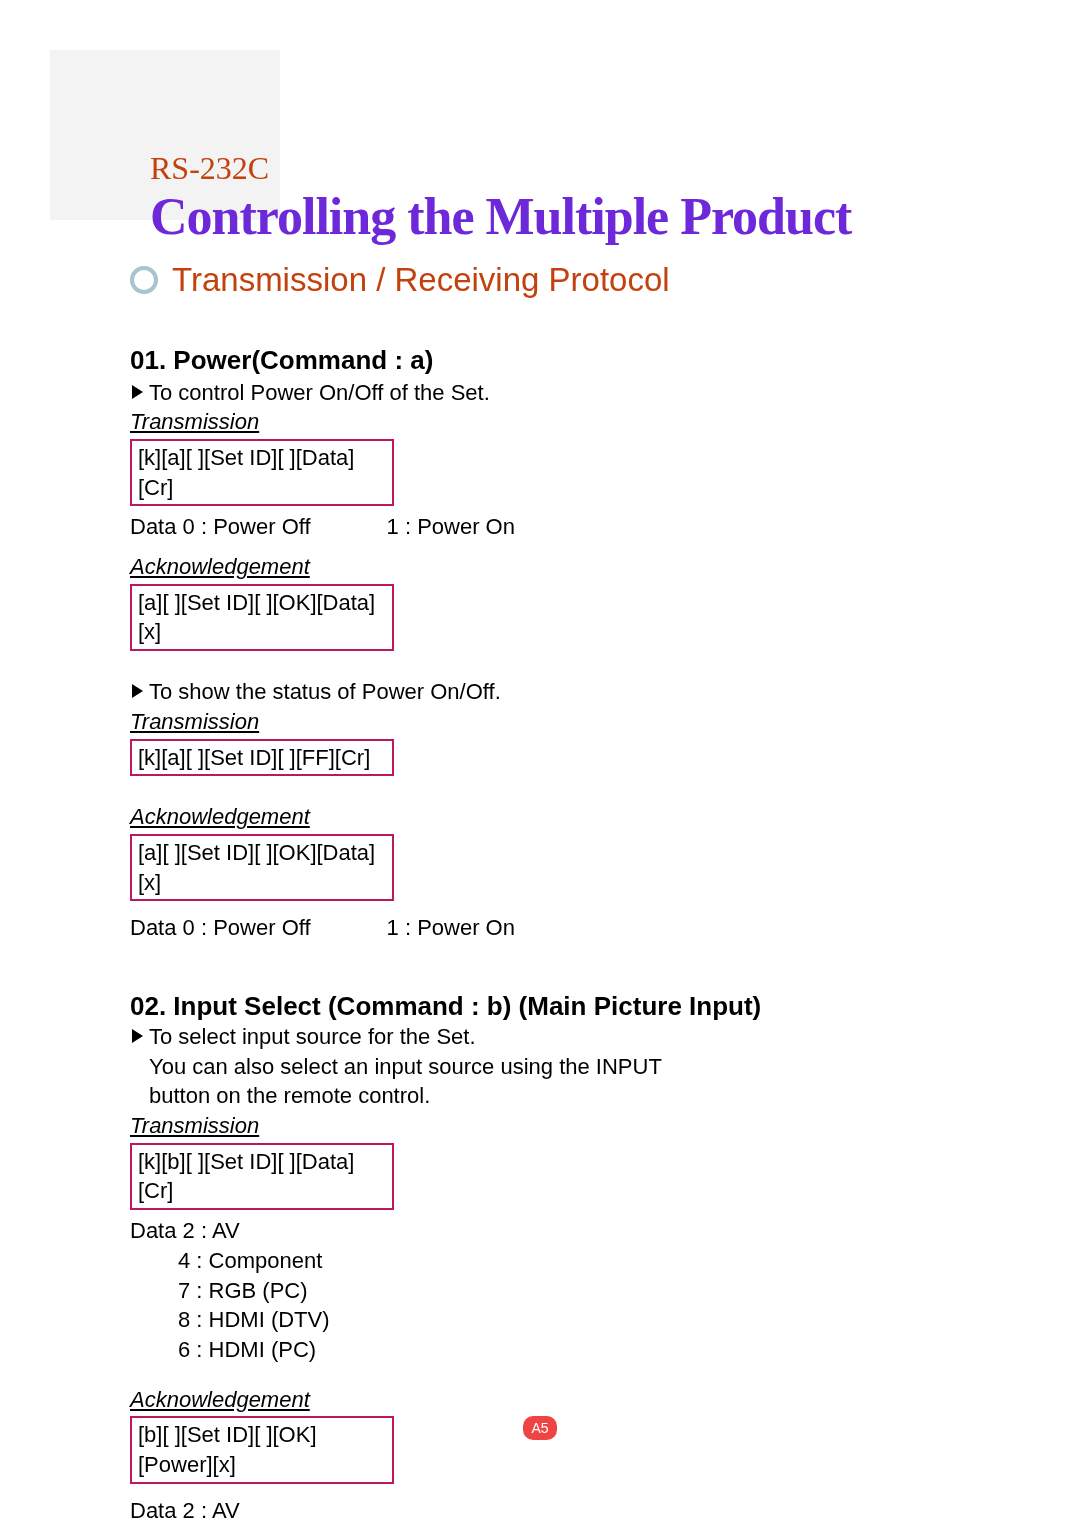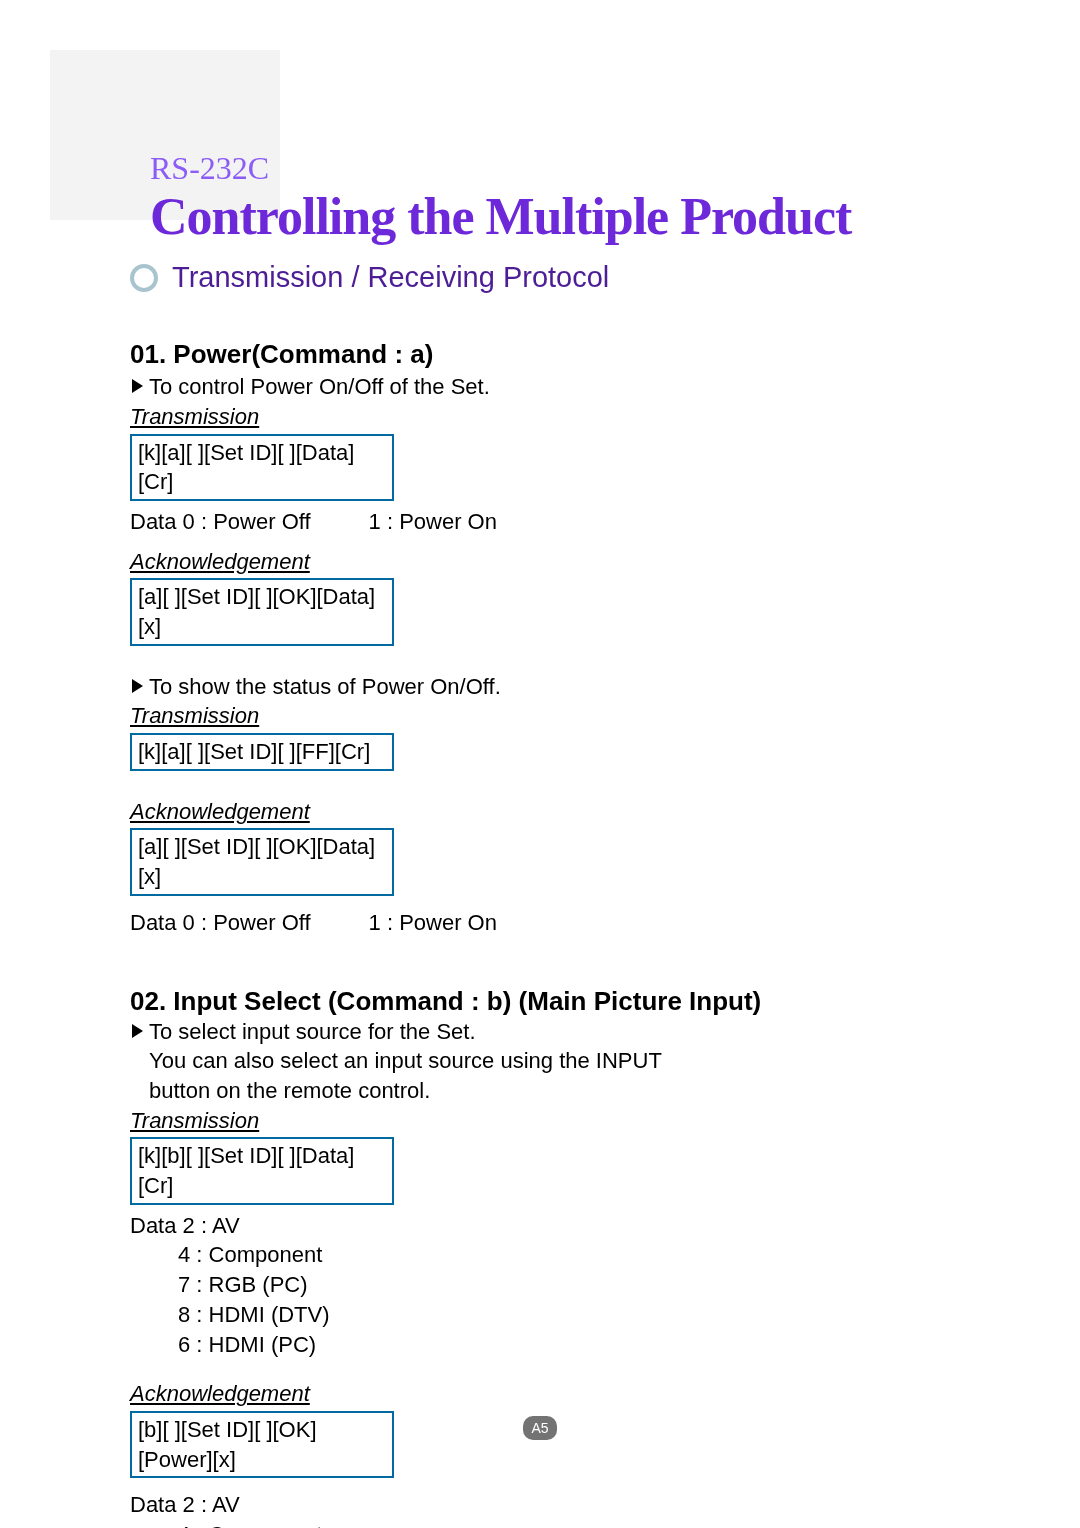"RS-232C" .header-prefix { color: #8b5cf6 -> #c2410c }
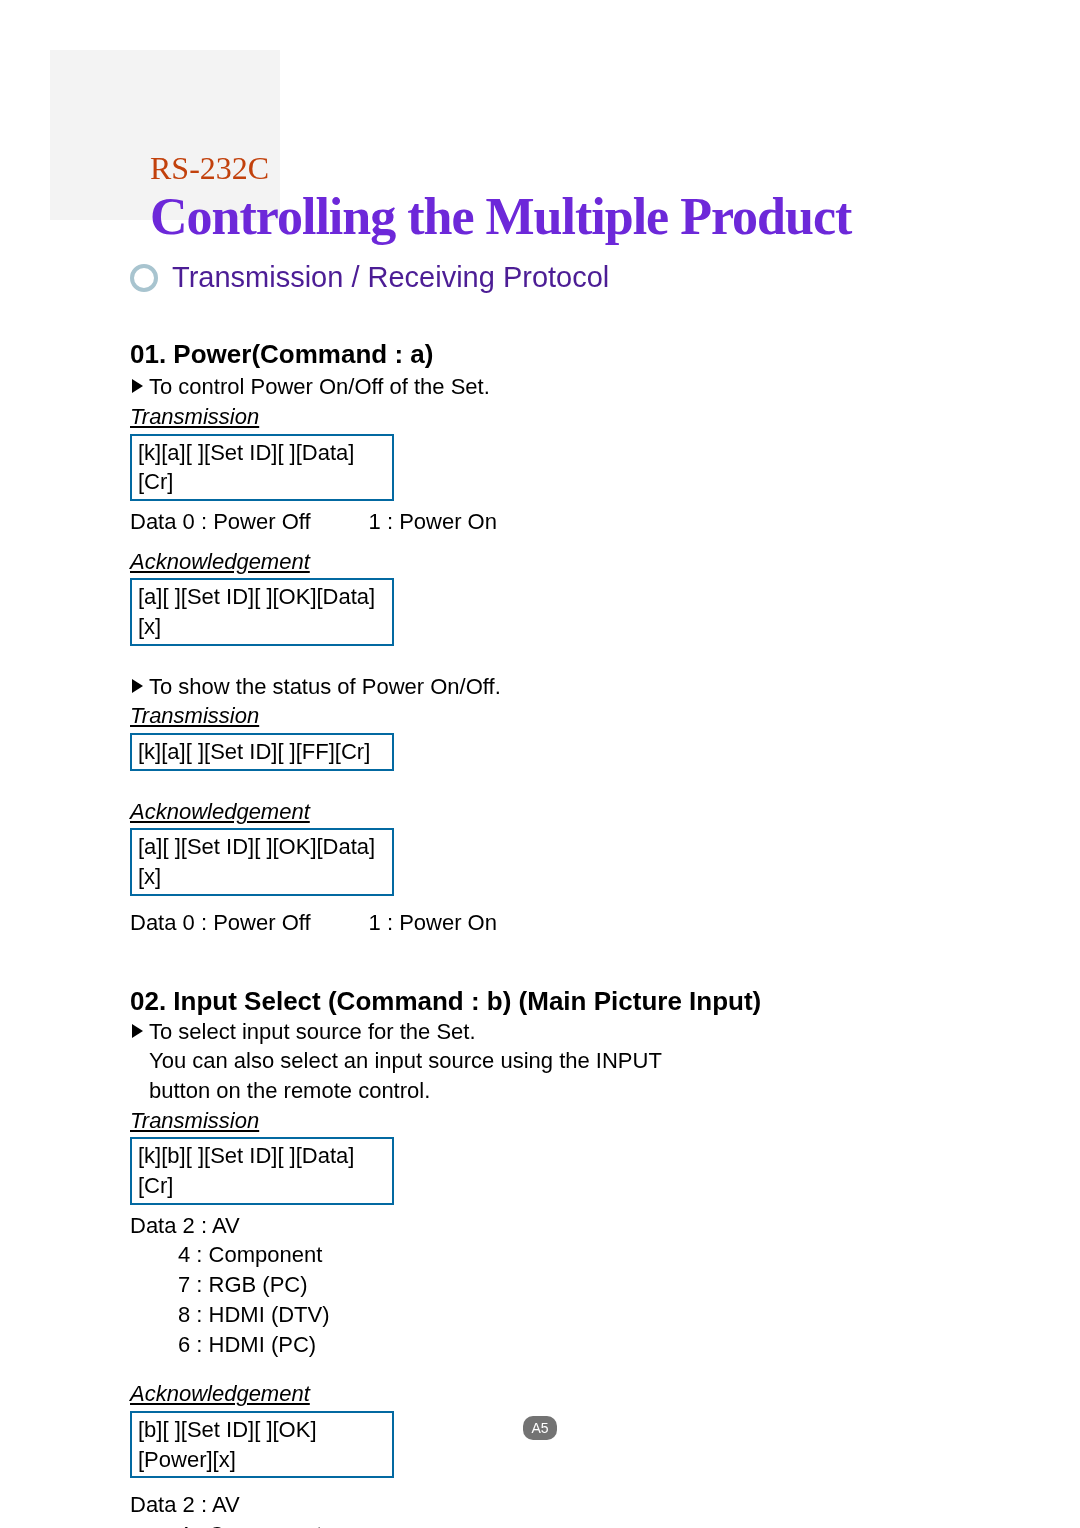"Transmission / Receiving Protocol" .section-title { color: #4c1d95 -> #c2410c; font-size: 29px -> 33px }
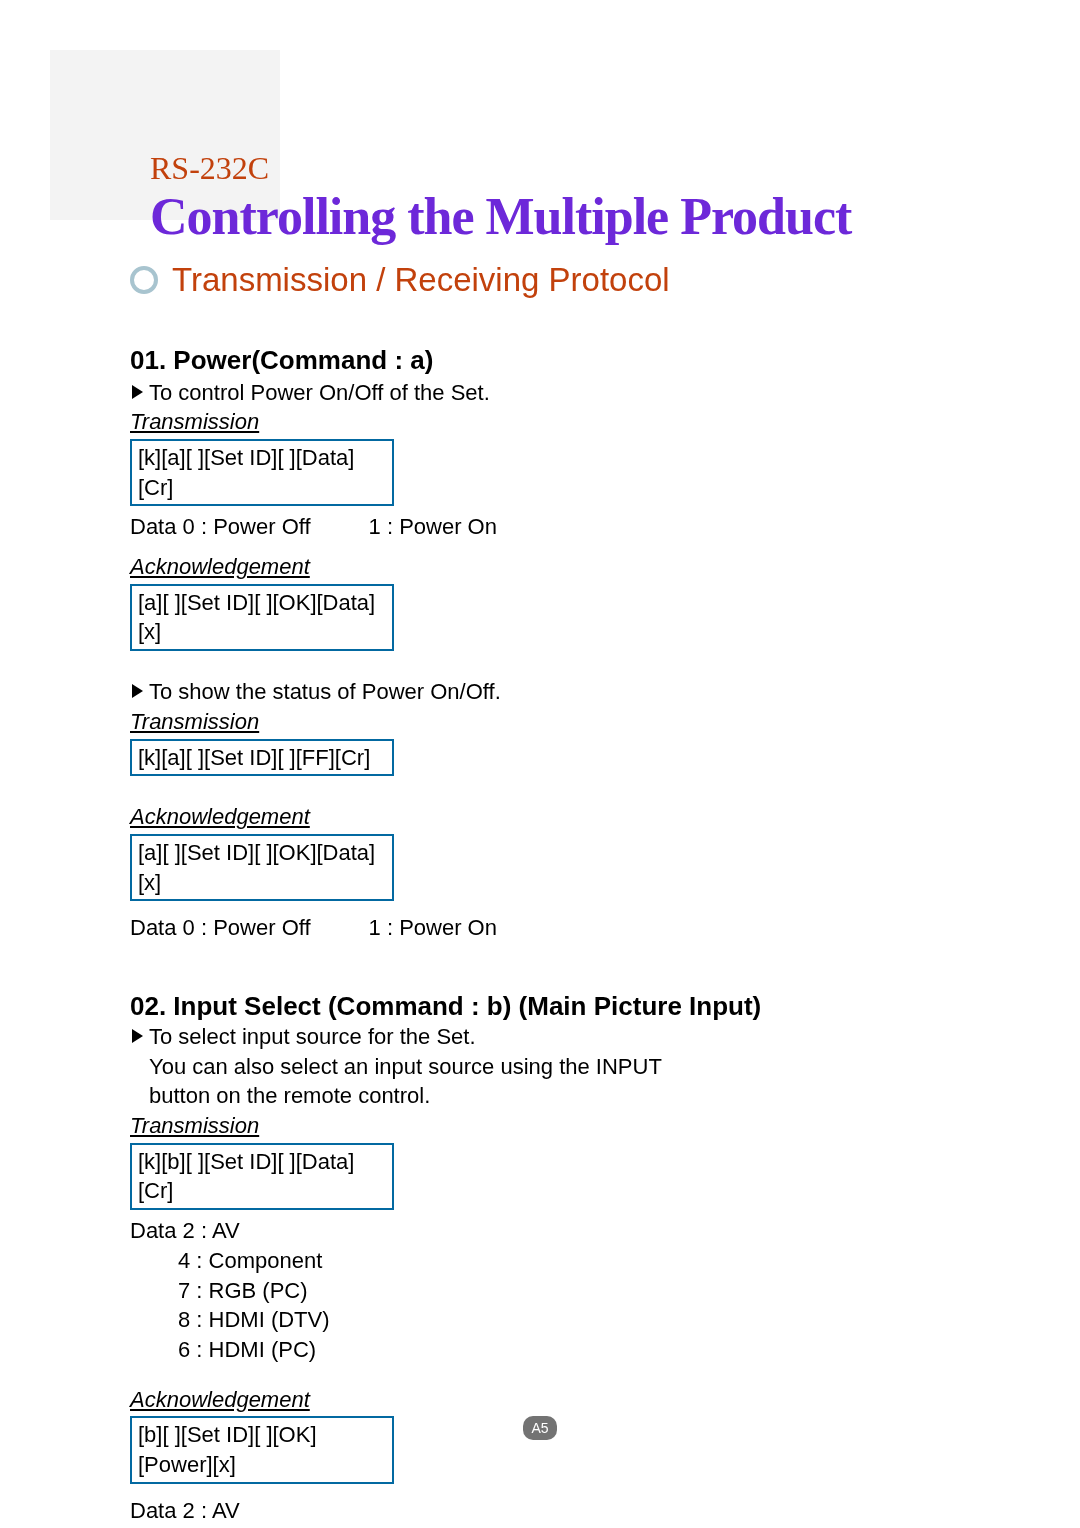"[k][a][ ][Set ID][ ][Data][Cr]" .box { border: 2px solid #0369a1 -> 2px solid #be185d }
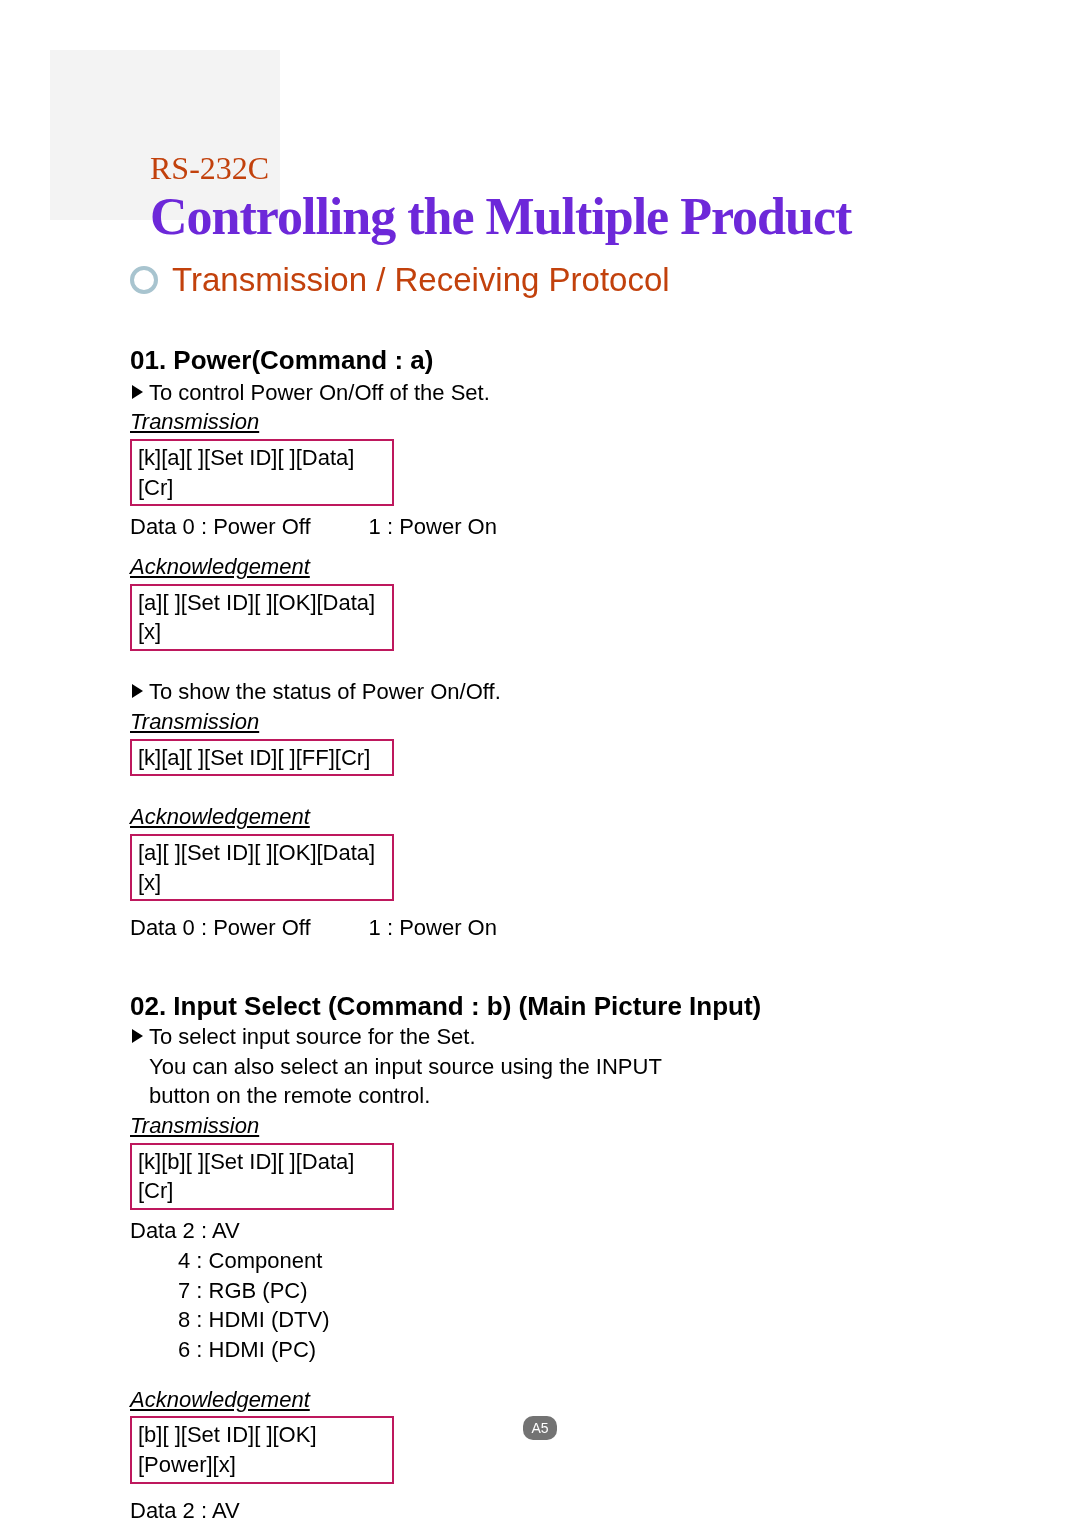"Data 0 : Power Off" .row-flex { gap: 58px -> 76px }
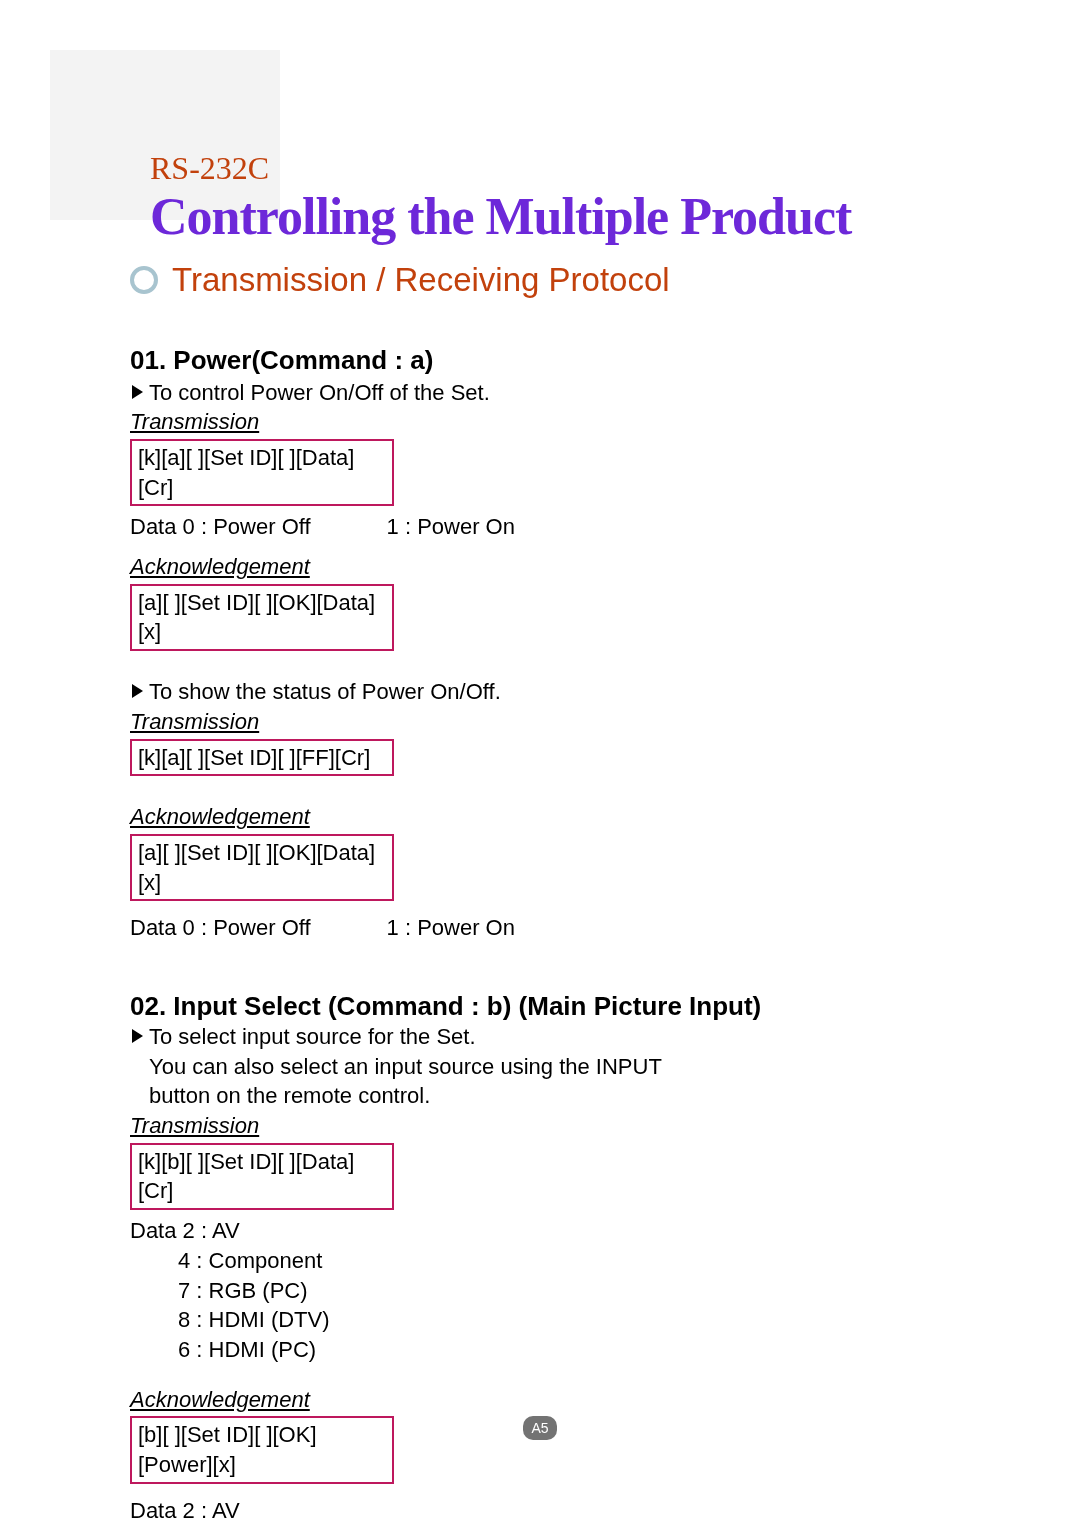"A5" .page-badge { background: #737373 -> #ef4444 }
